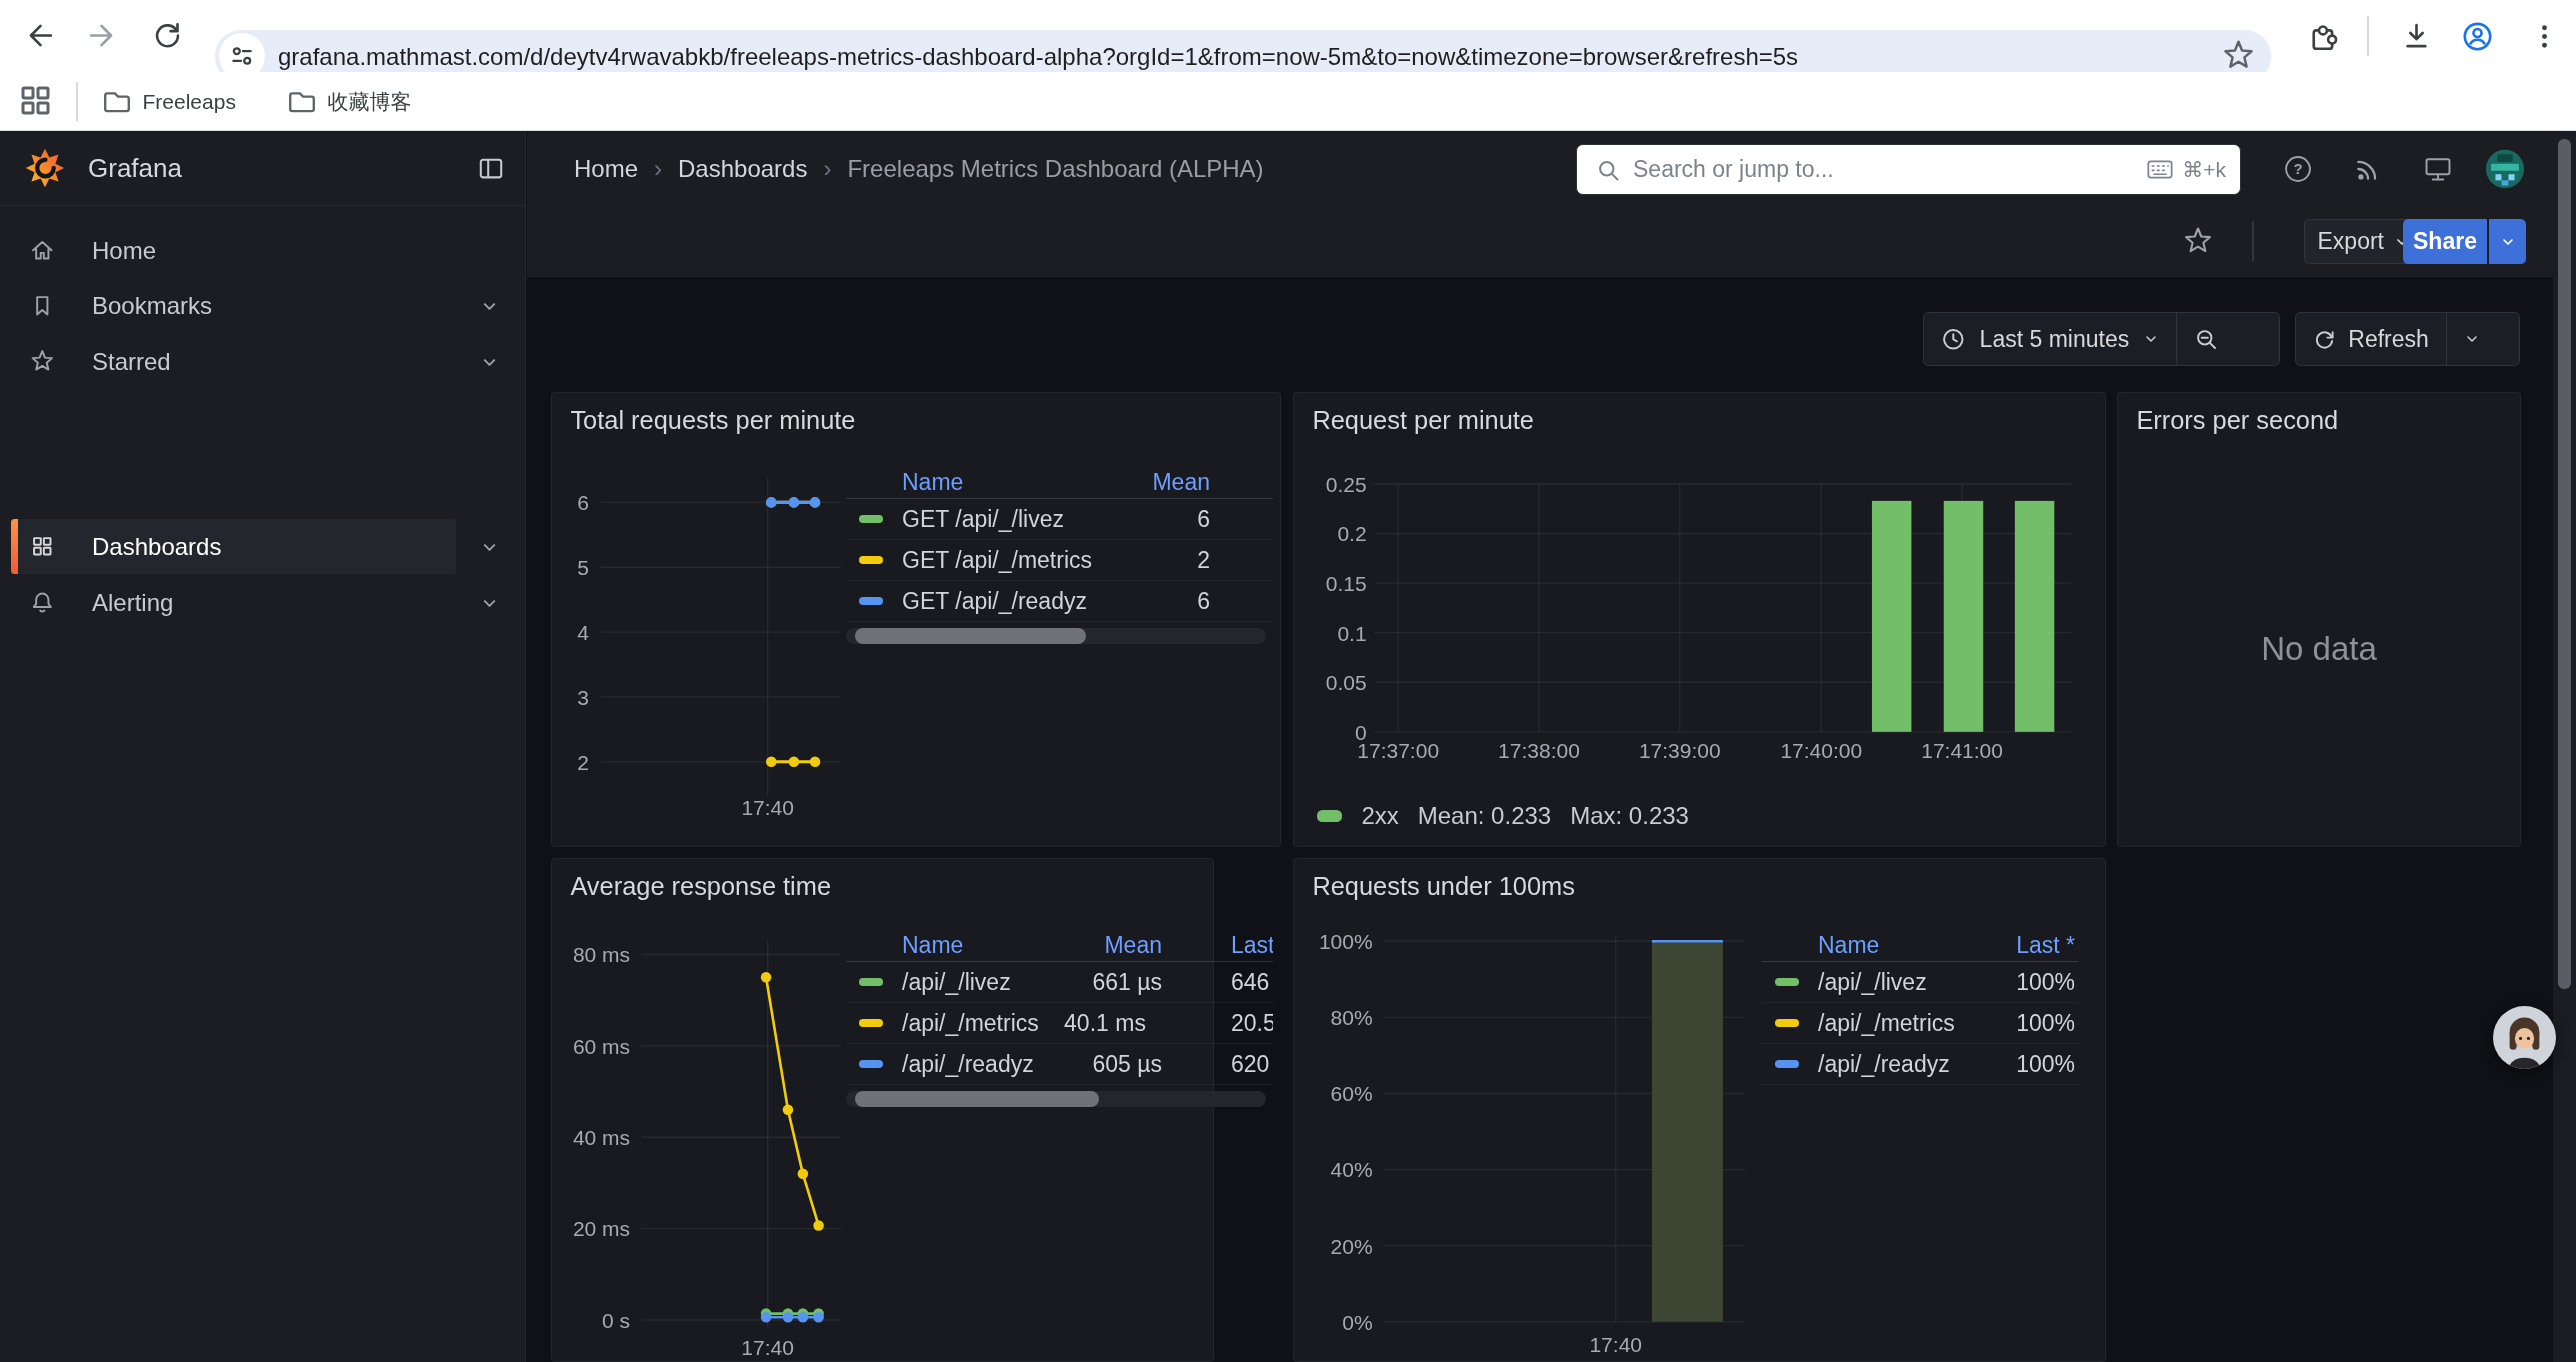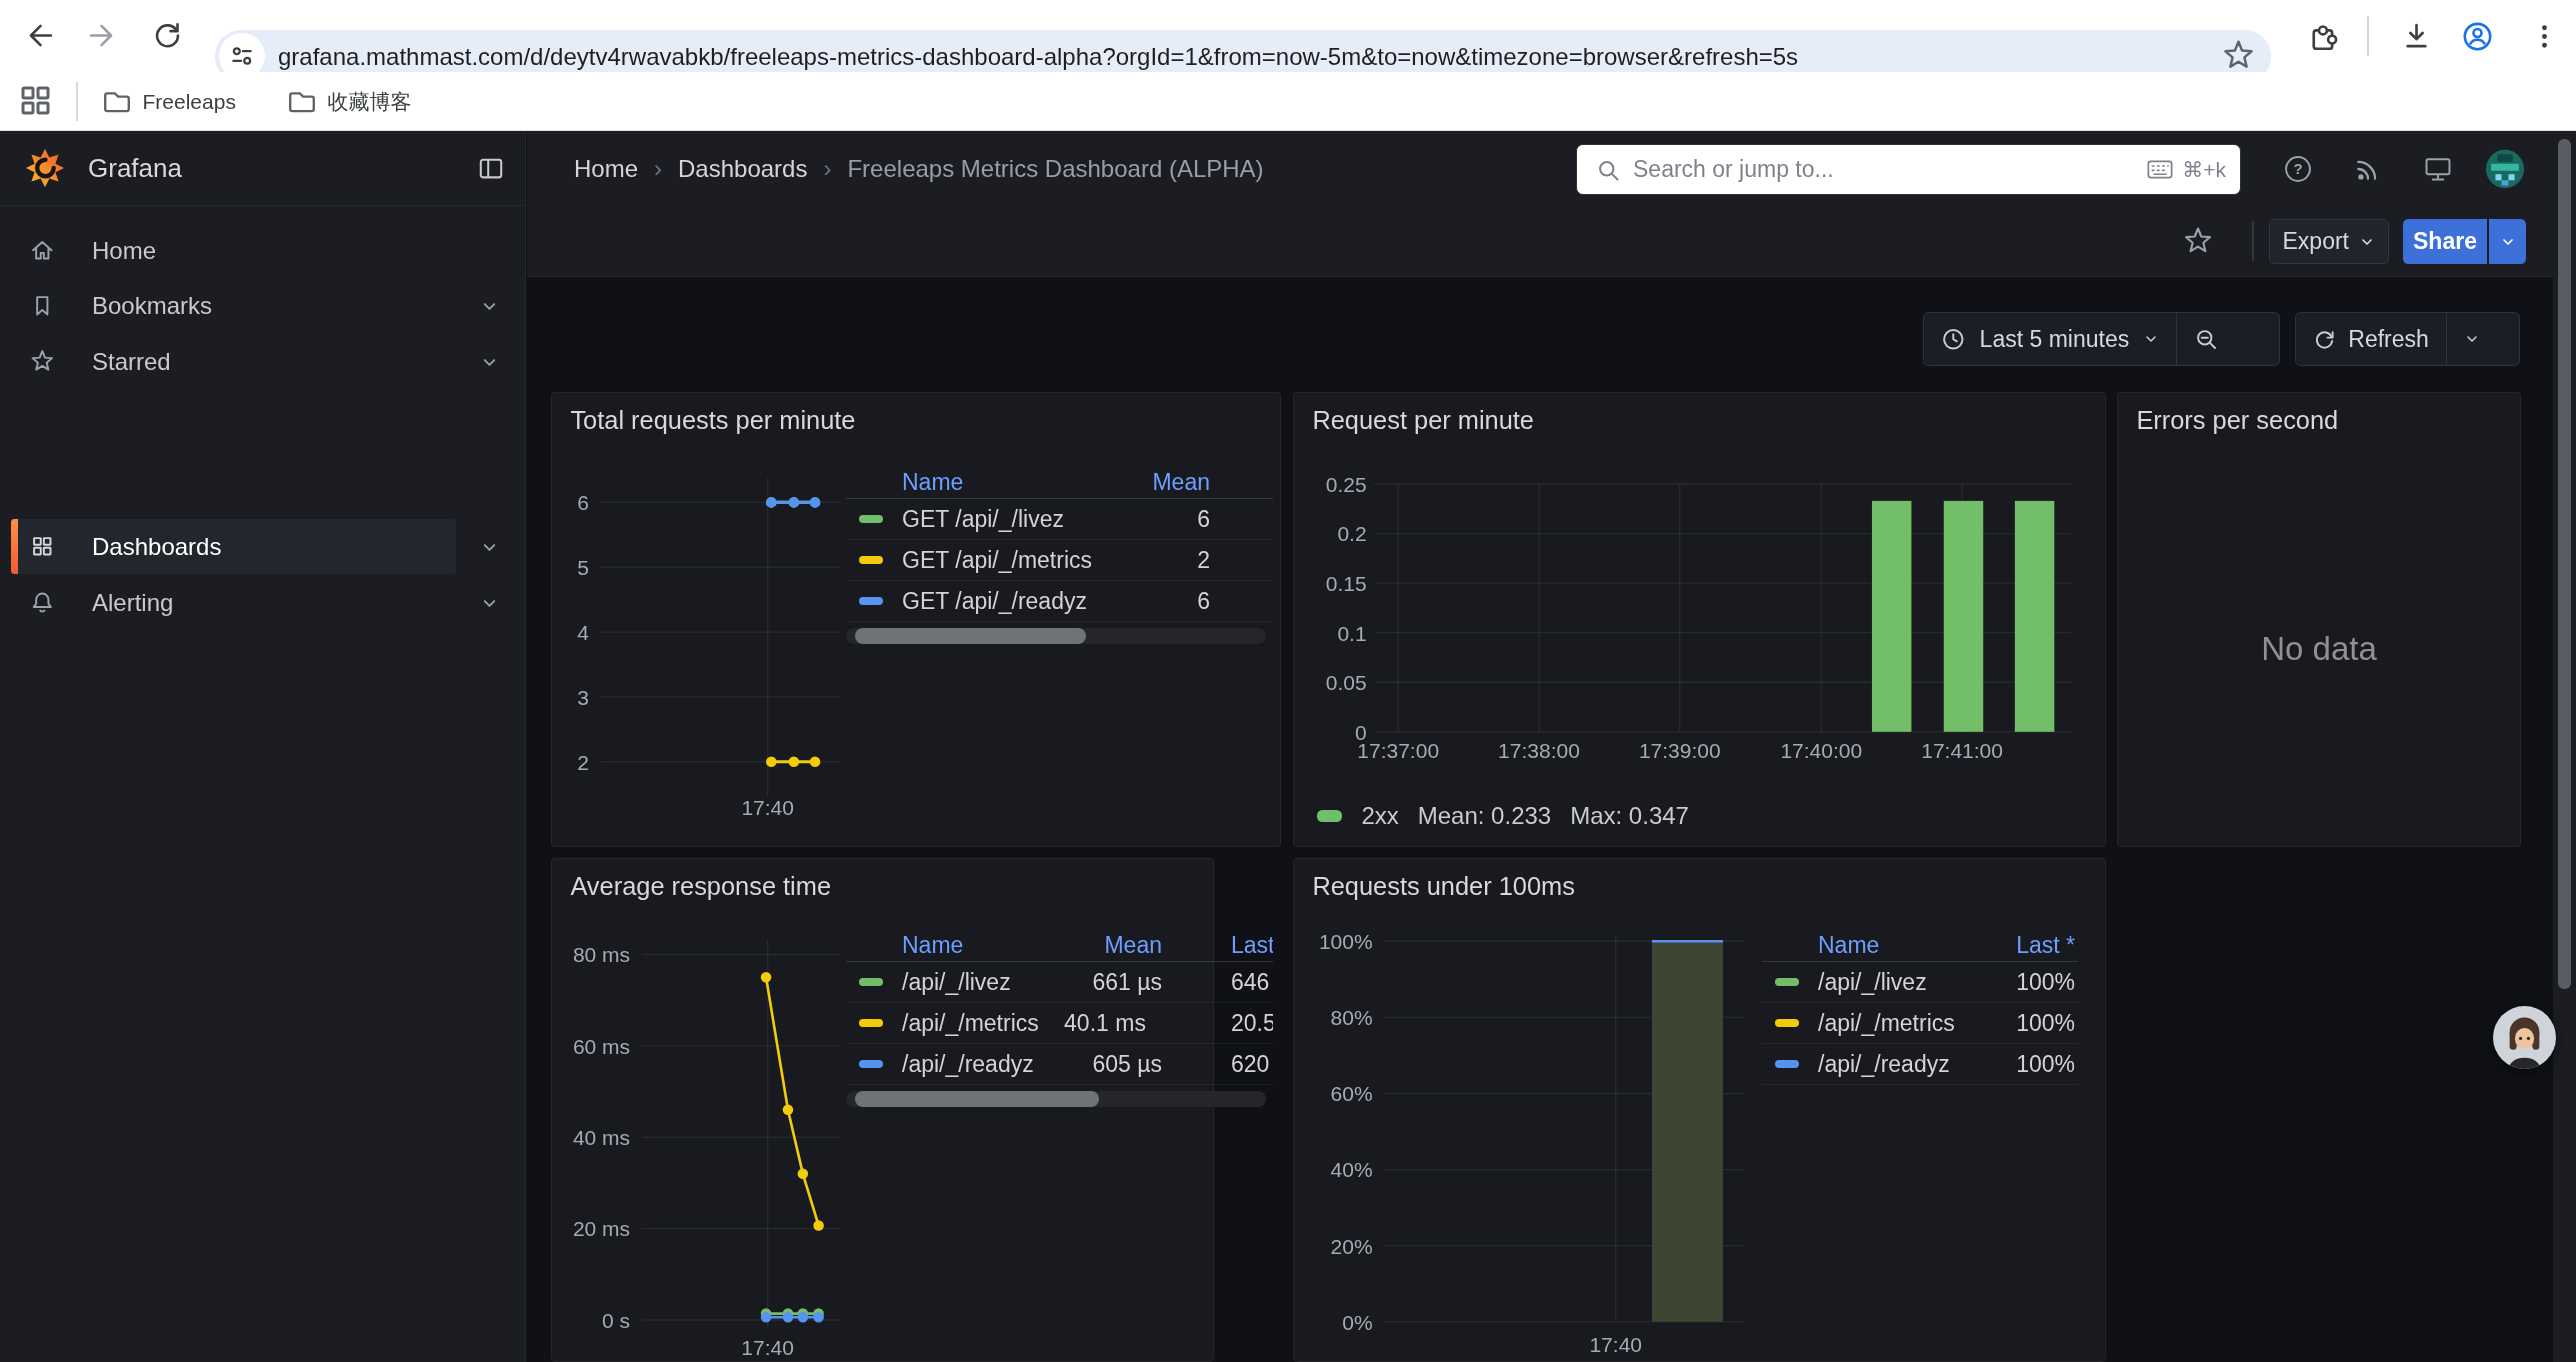"Export" .btn-dark { margin-left: none -> 35px }
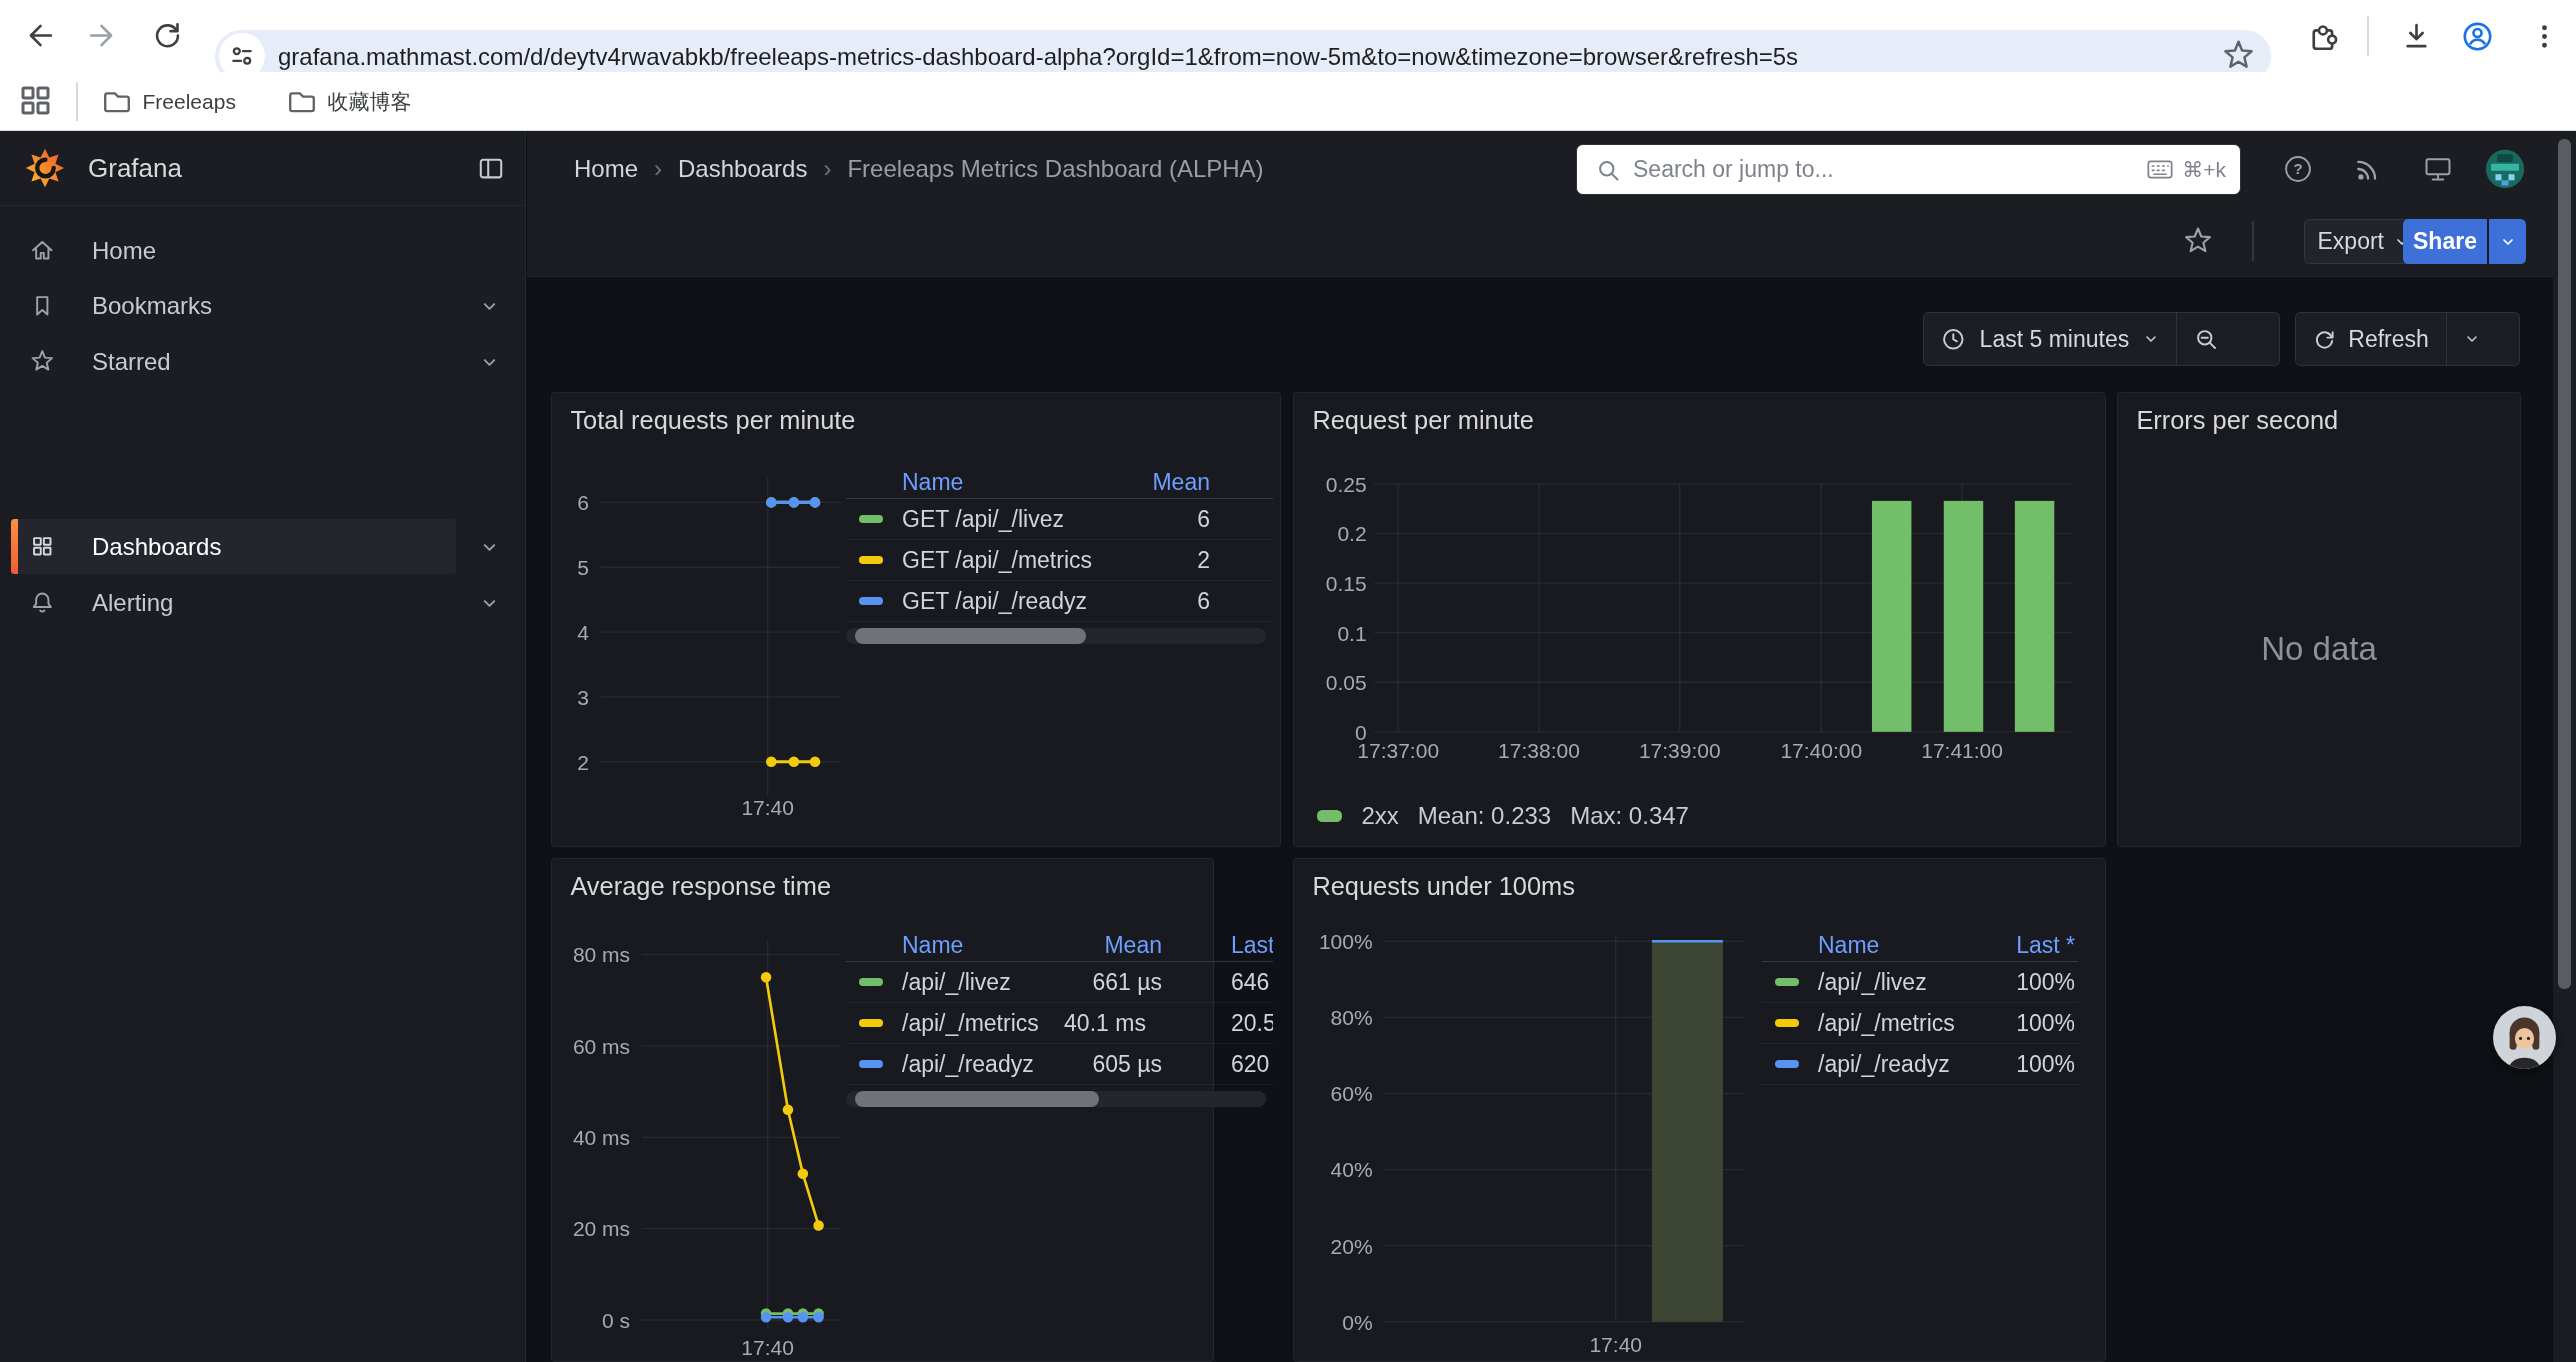"Max: 0.347" span { text: 0.347 -> 0.233 }
